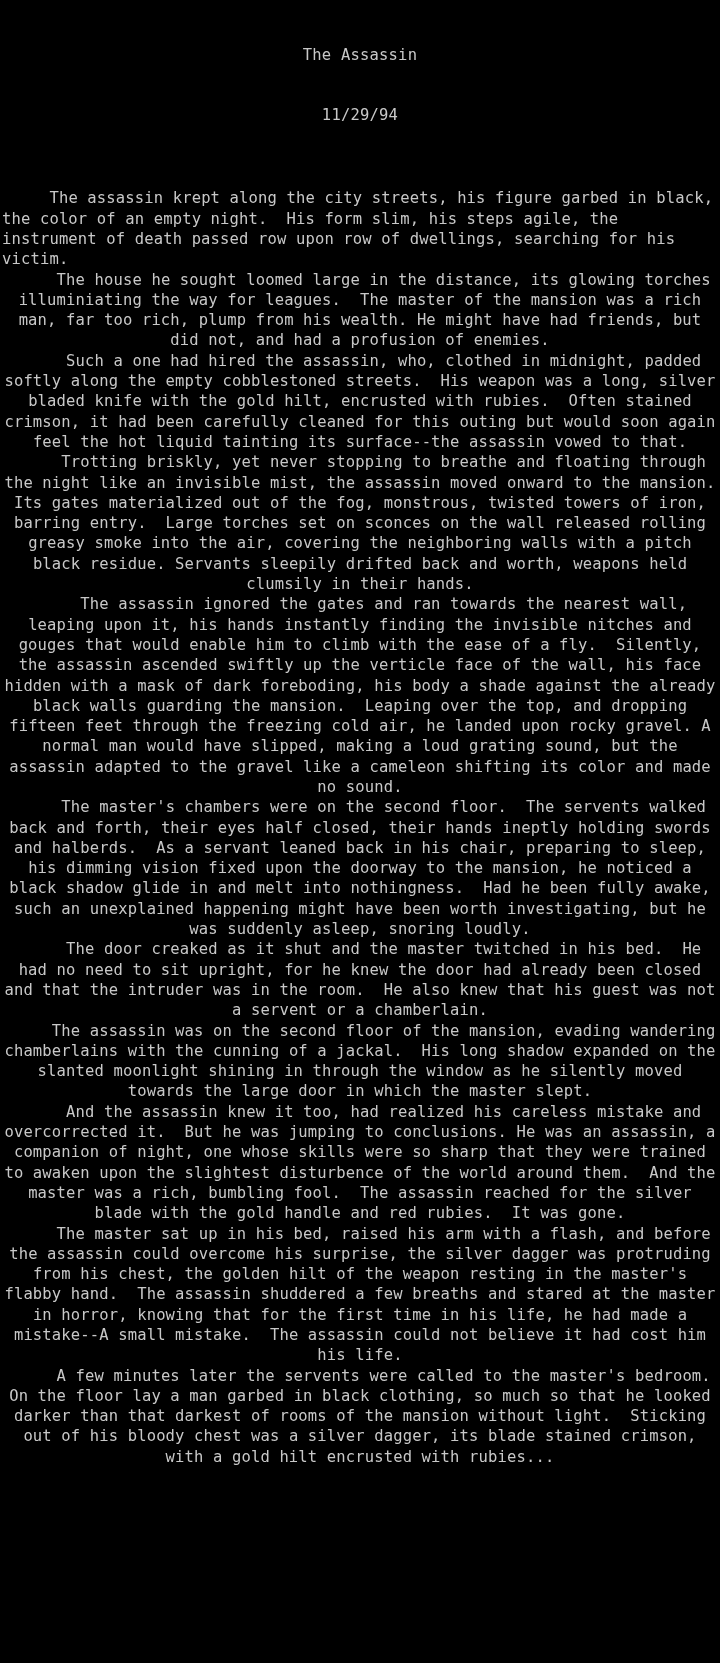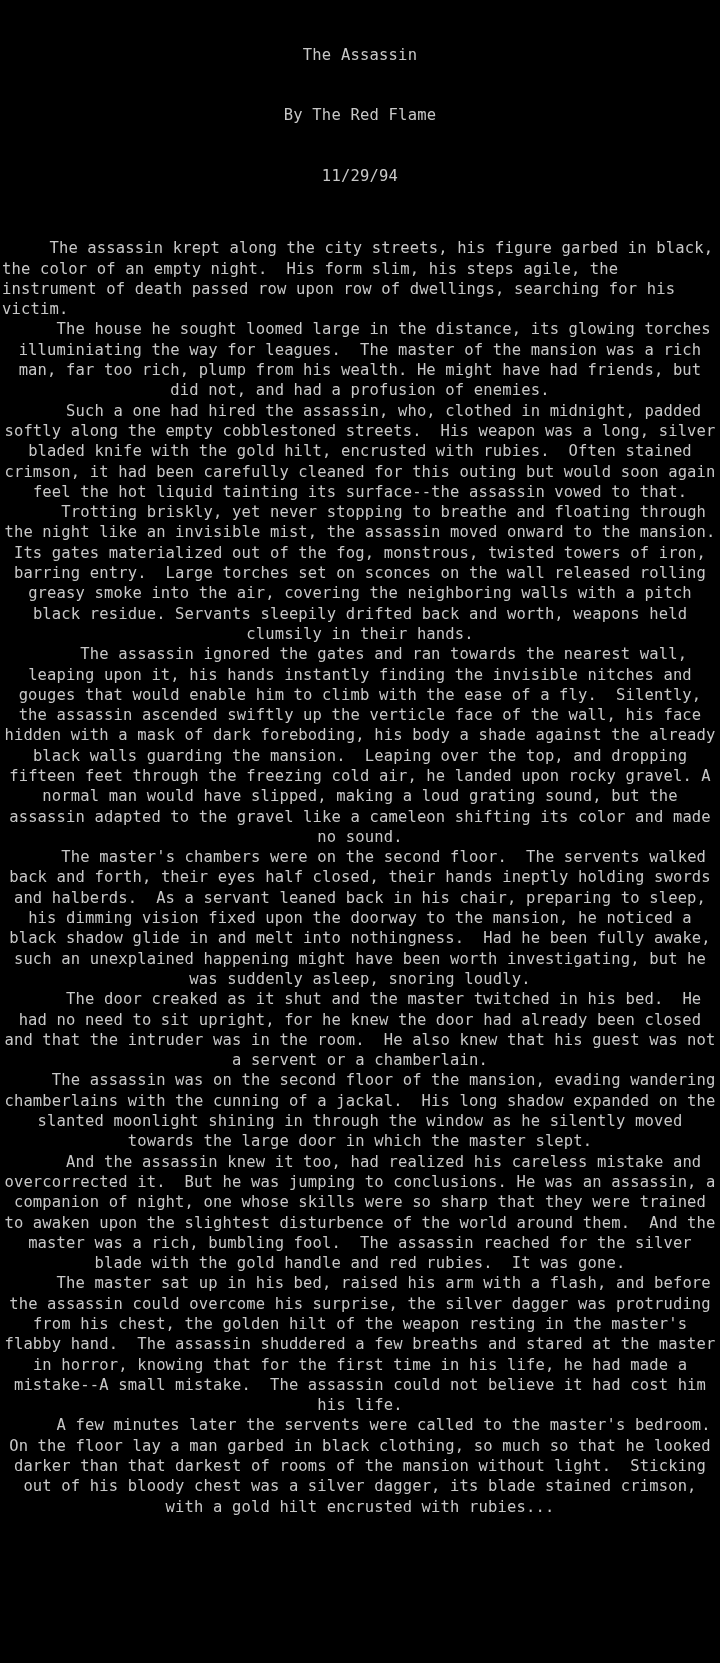"By The Red Flame" span.title-line { html: <span>By The Red Flame</span> -> none }
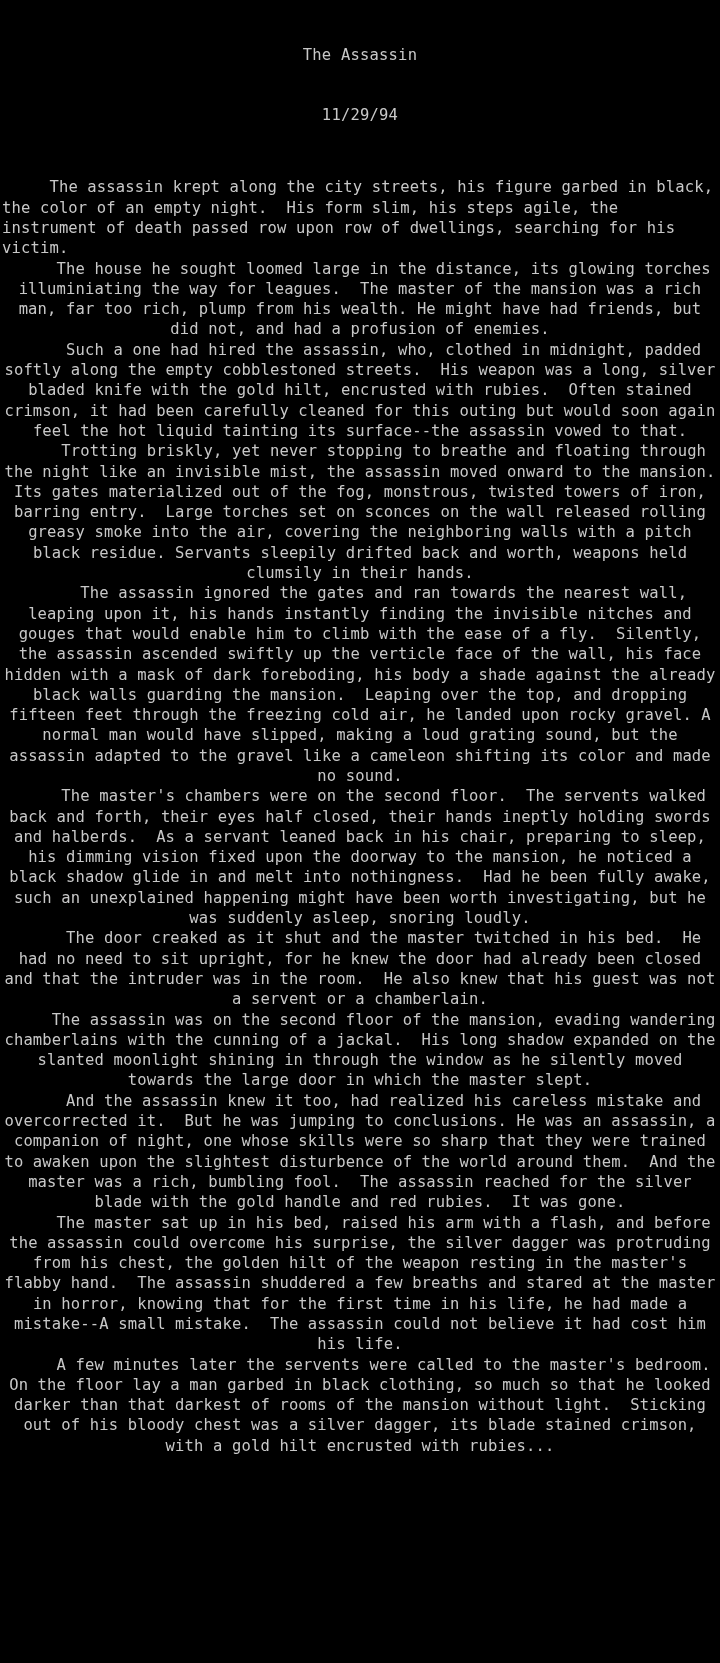"The assassin krept along the" .body-block { margin-top: 11px -> 22px }
